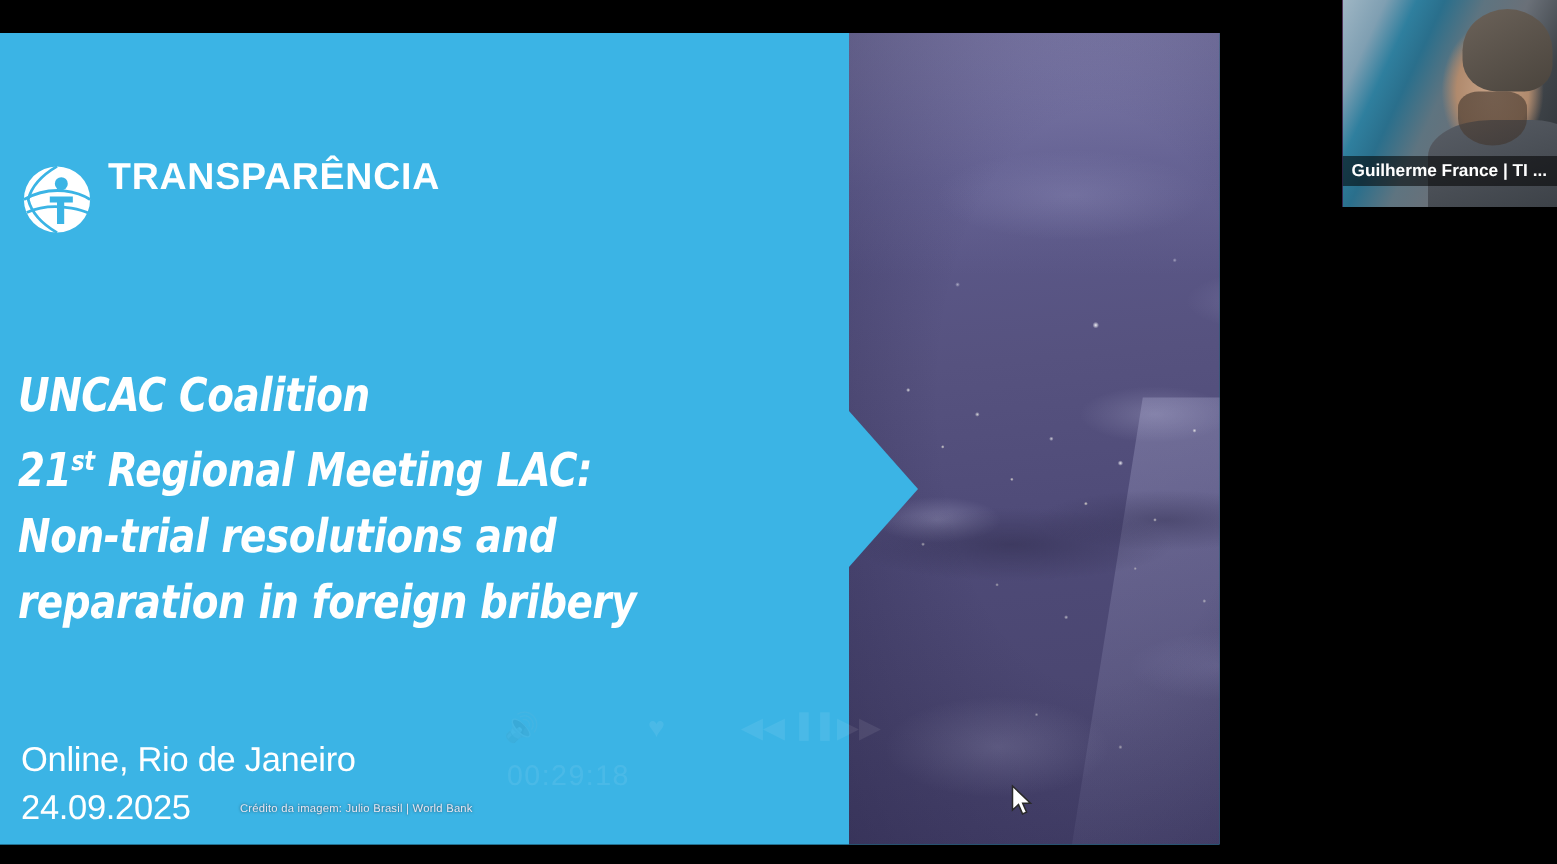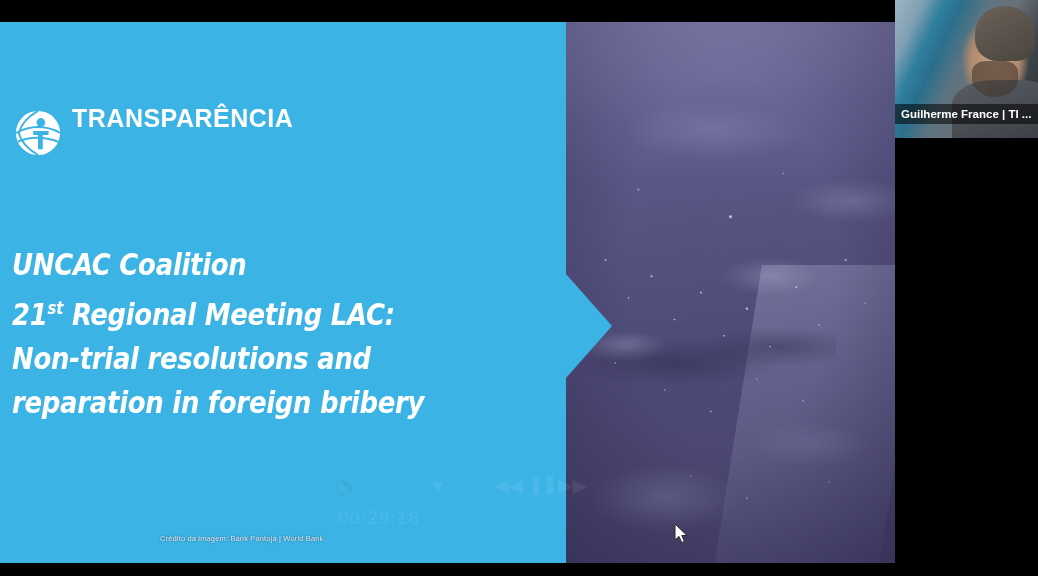"TRANSPARÊNCIA" #slide { width: 895px -> 813px }
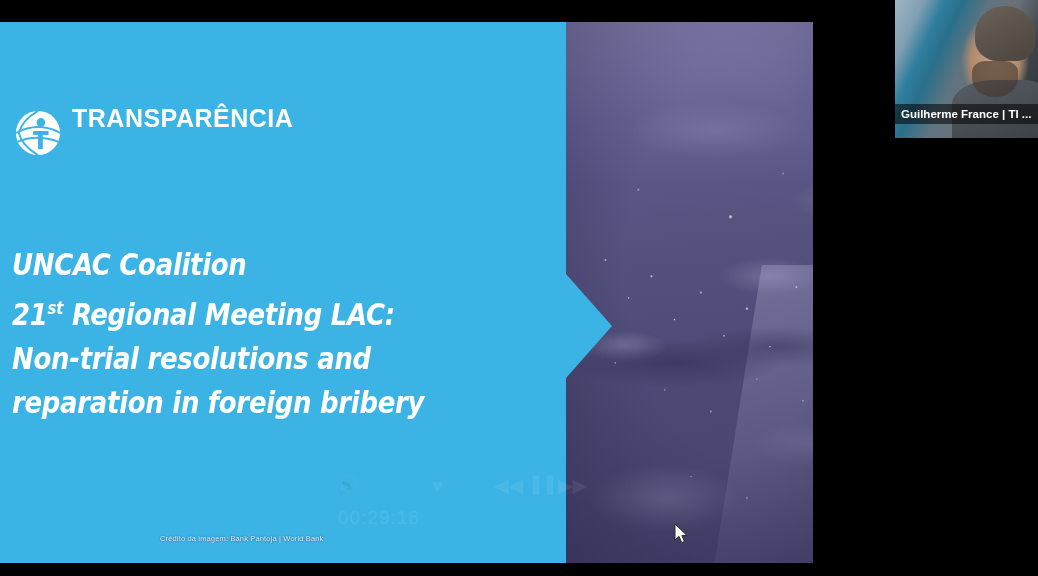"Online, Rio de Janeiro" div { html: none -> <div> <div>Online, Rio de Janeiro</div> <div>24.09.2025</div> </div> }
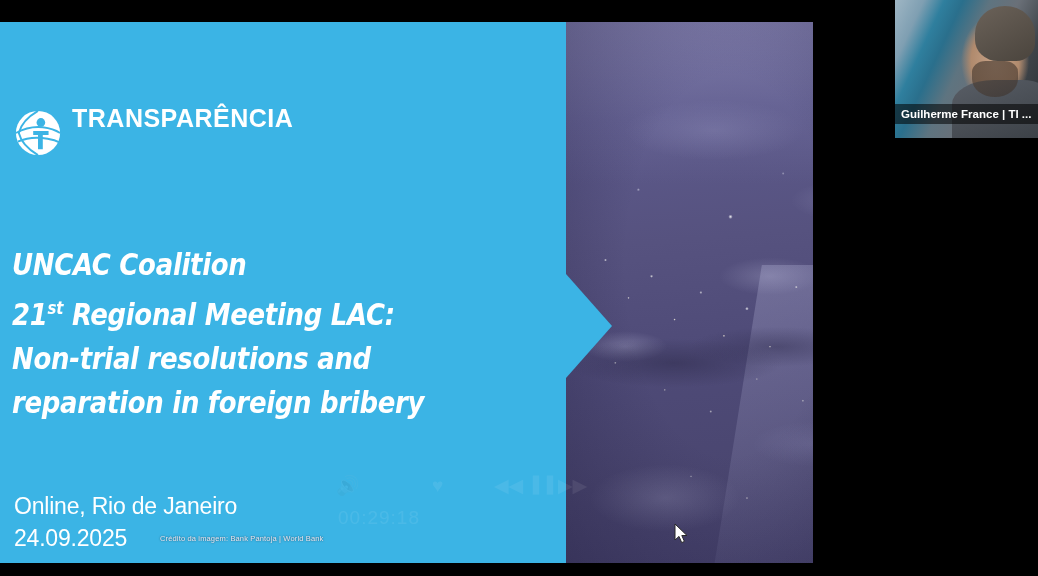"Crédito da imagem: Bank Pantoja" div { text: Bank Pantoja -> Julio Brasil }
